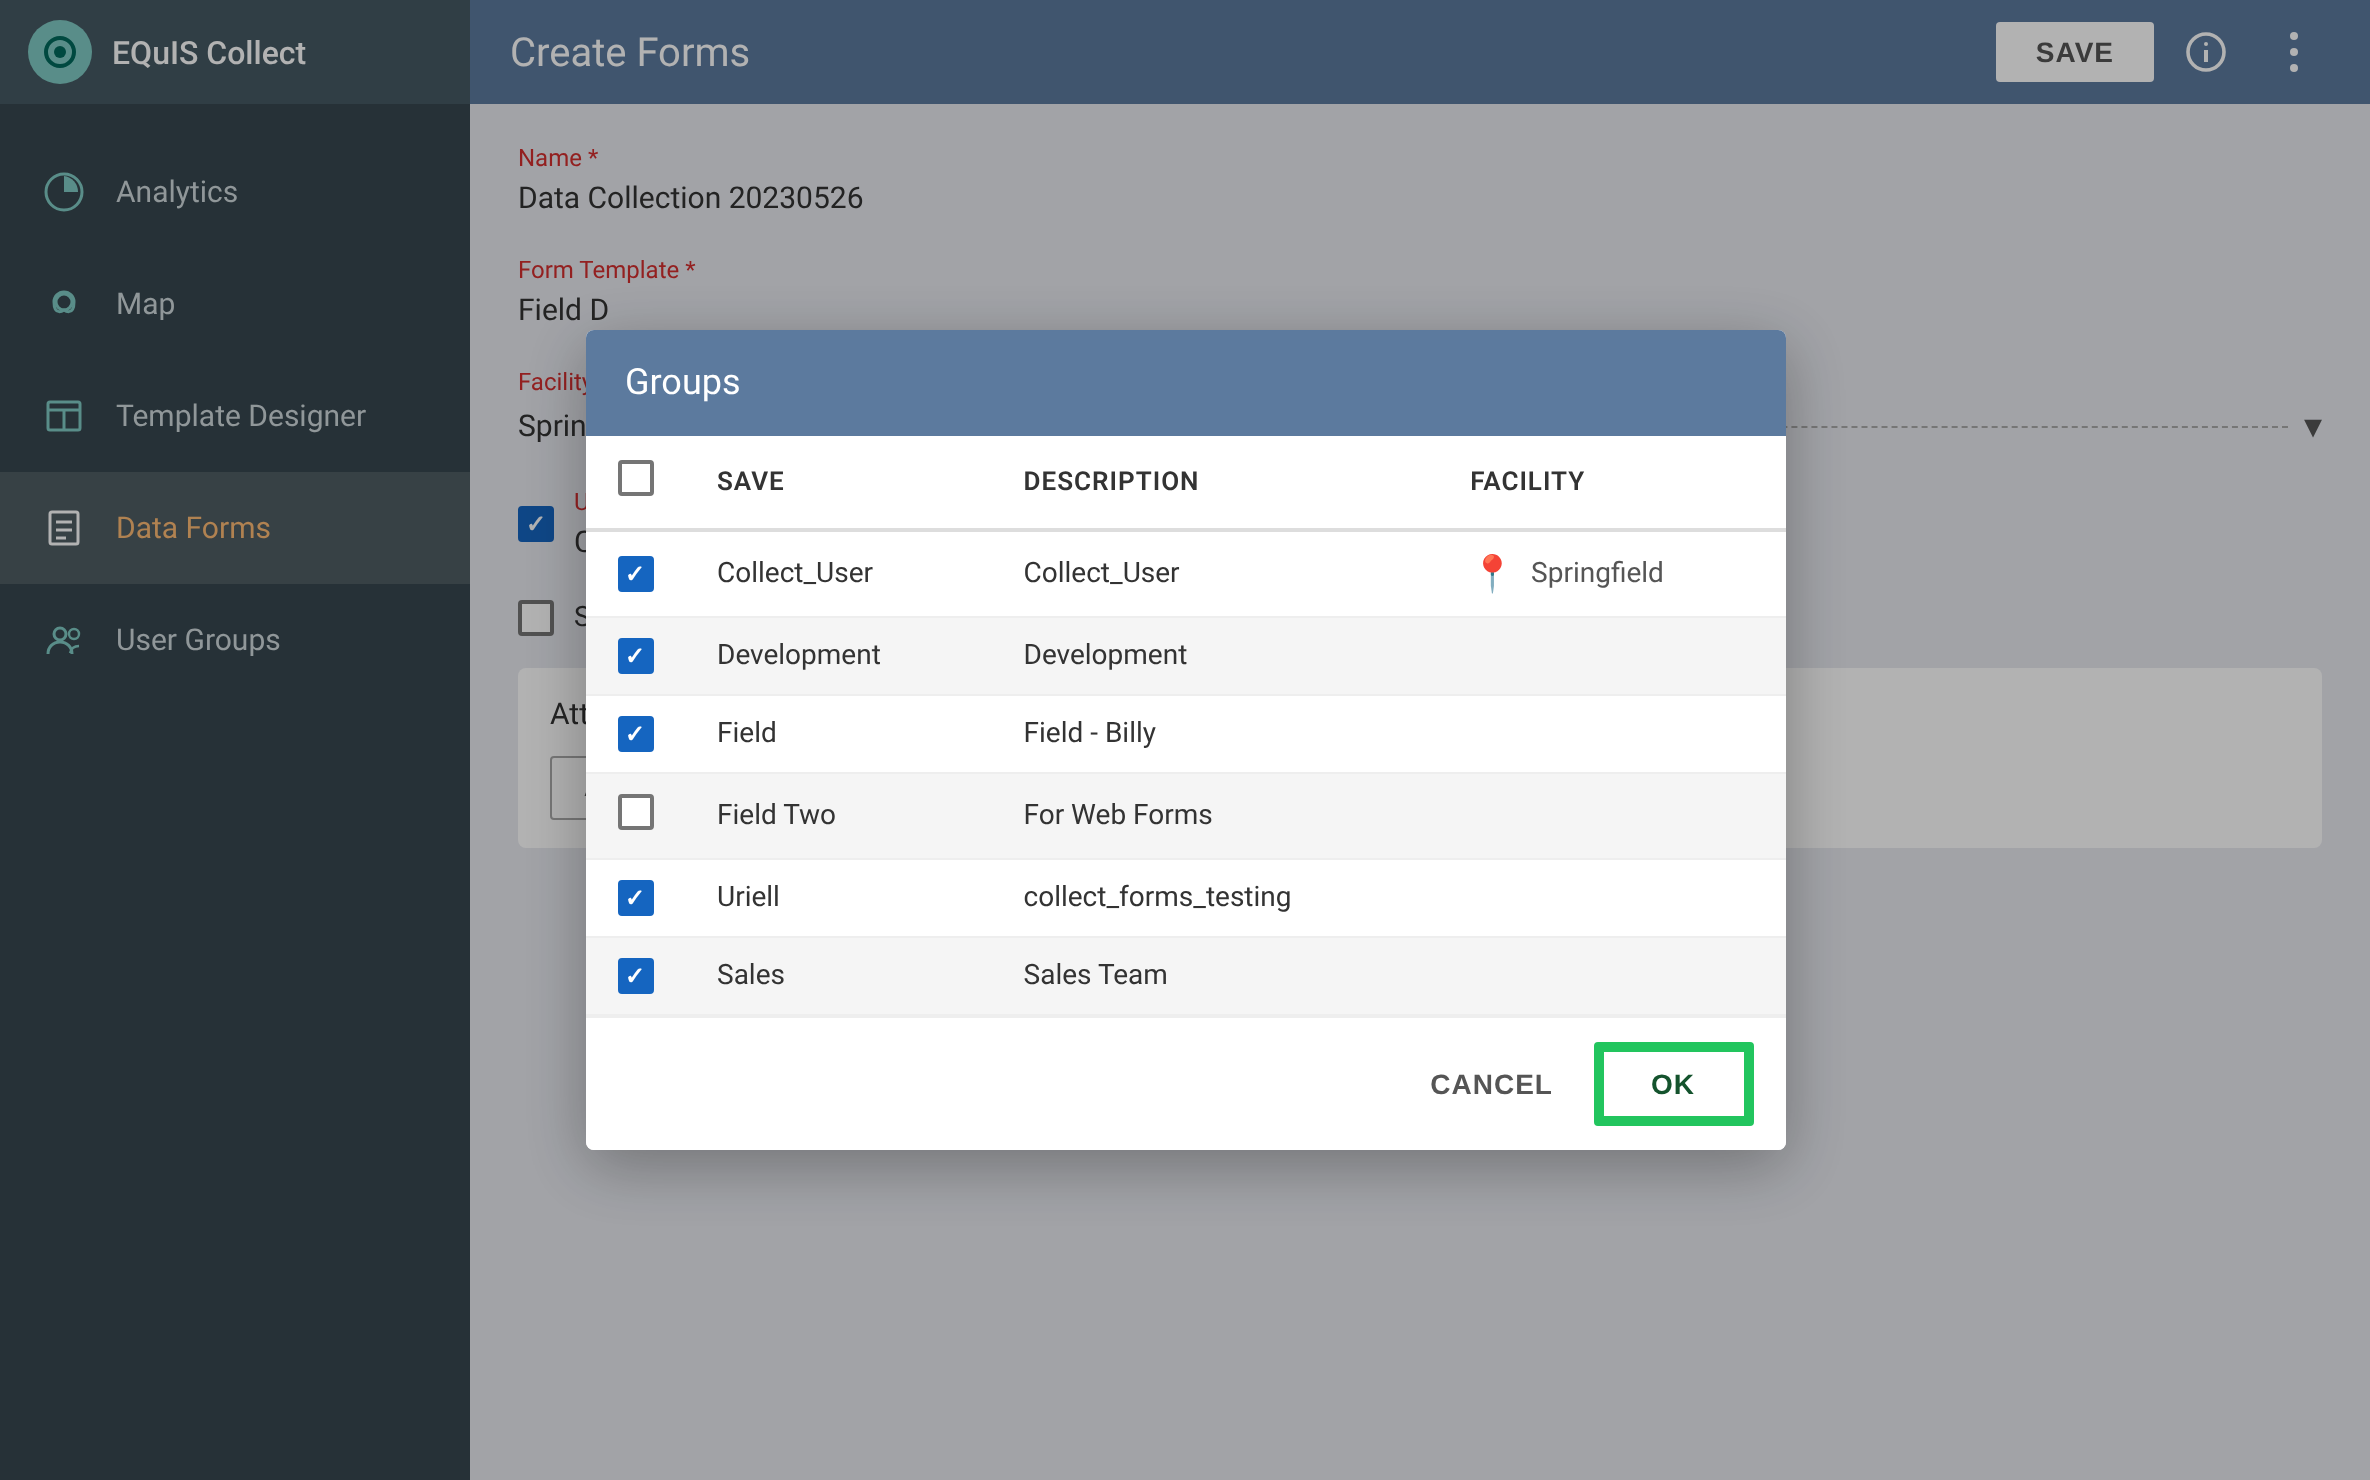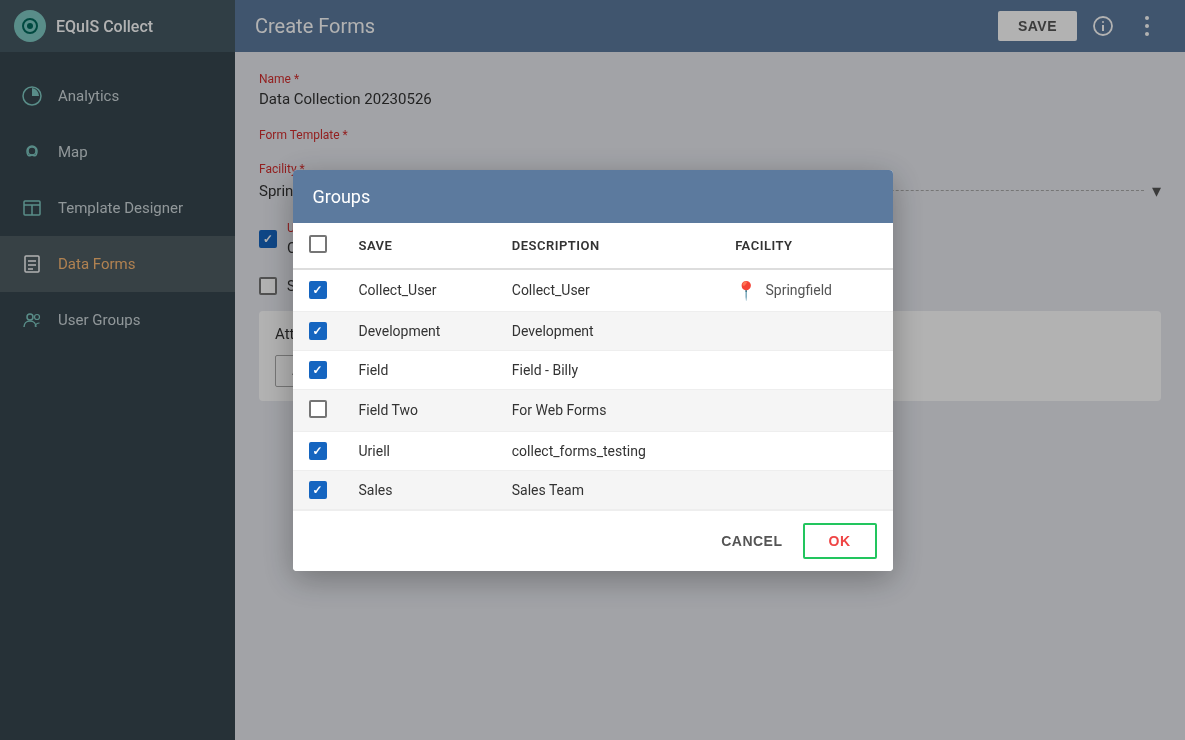"Field D" div.field-value { html: none -> <div>Field D</div> }
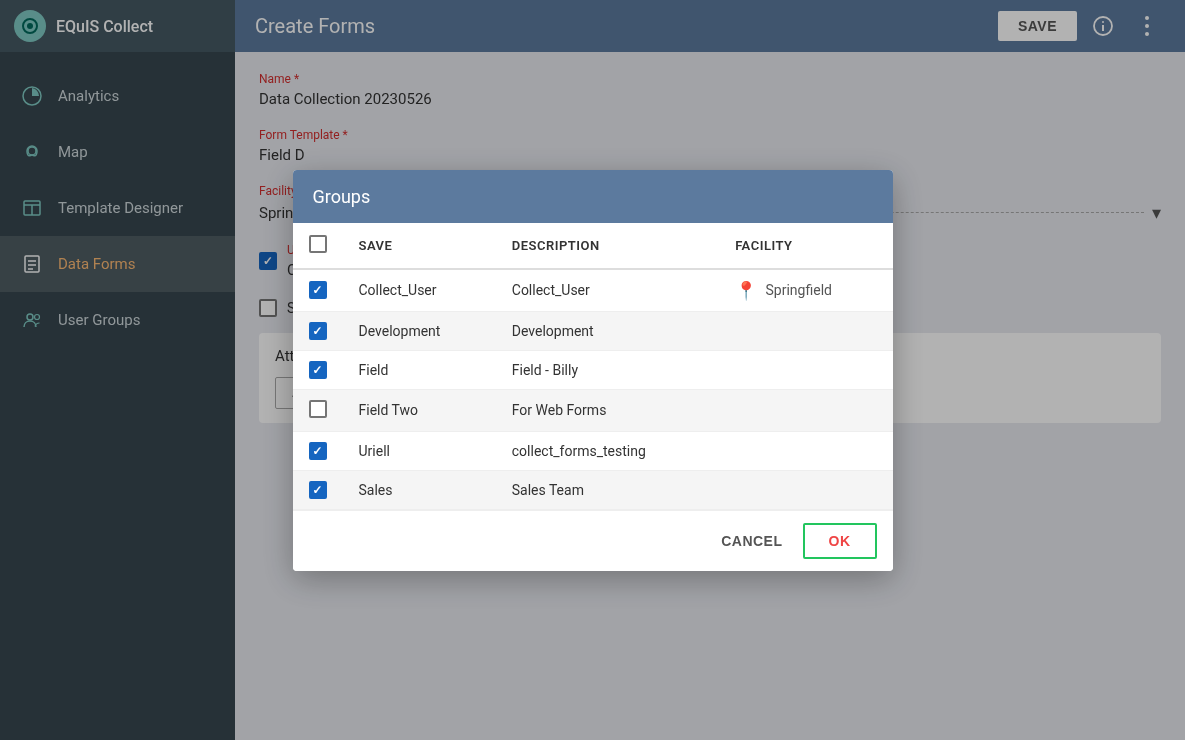"OK" .btn-ok { border: 2px solid #22c55e -> 5px solid #22c55e; color: #ef4444 -> #14532d }
